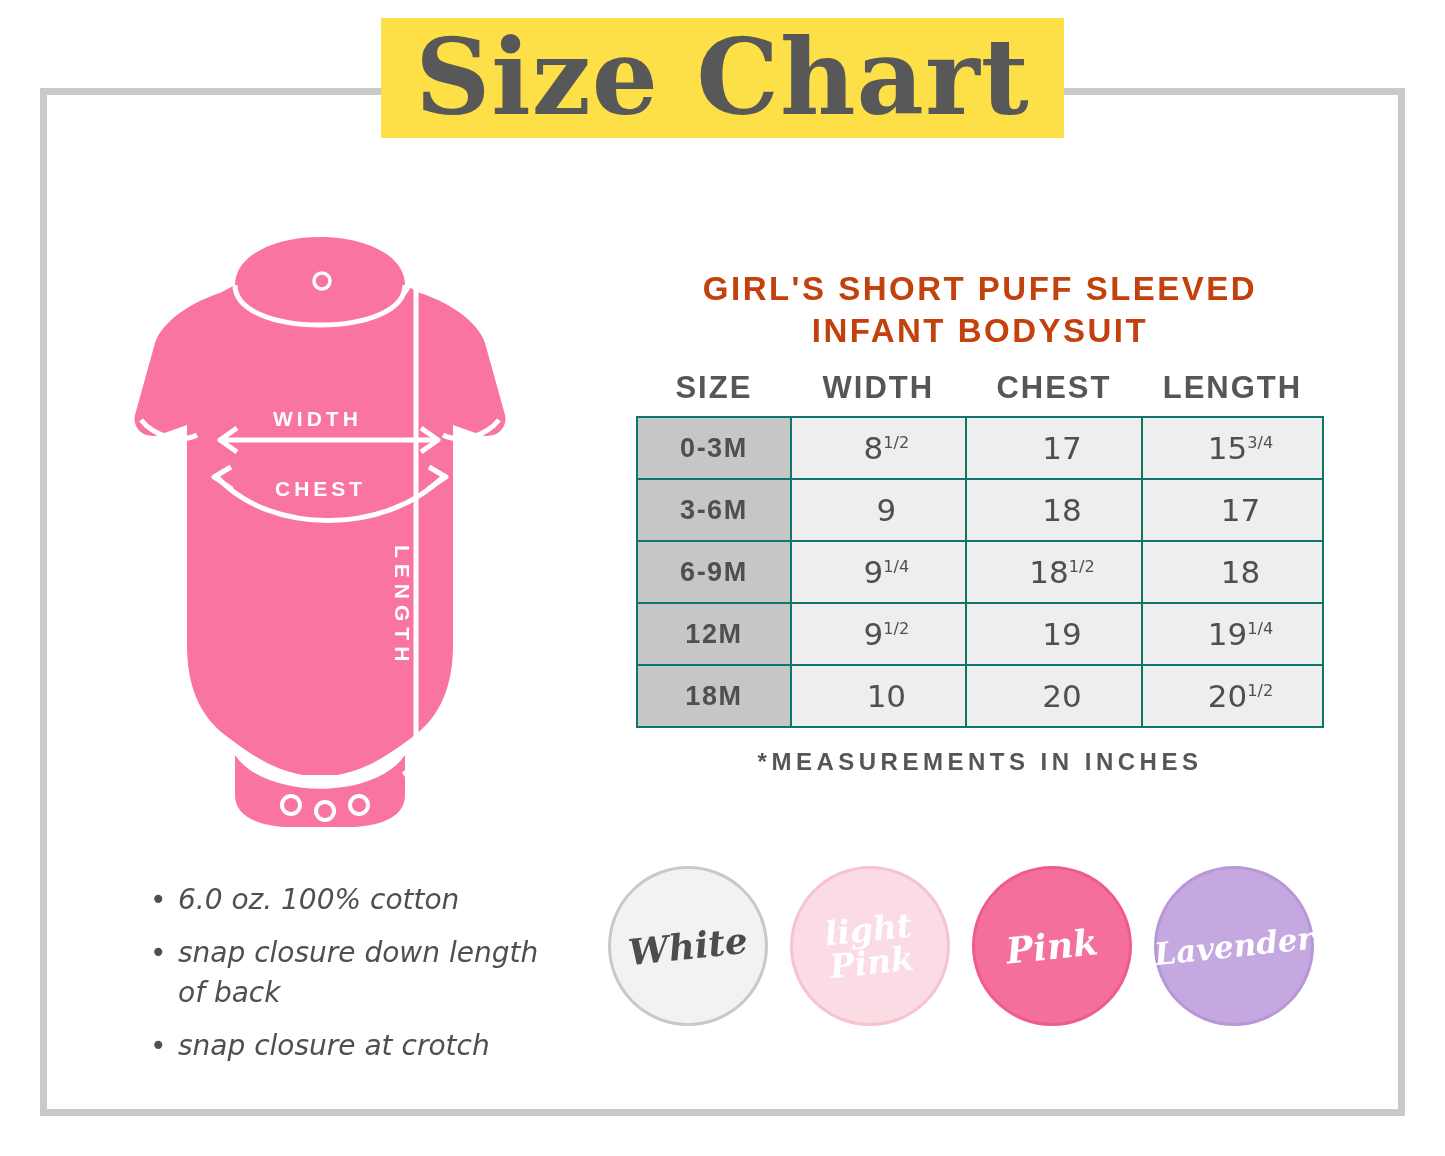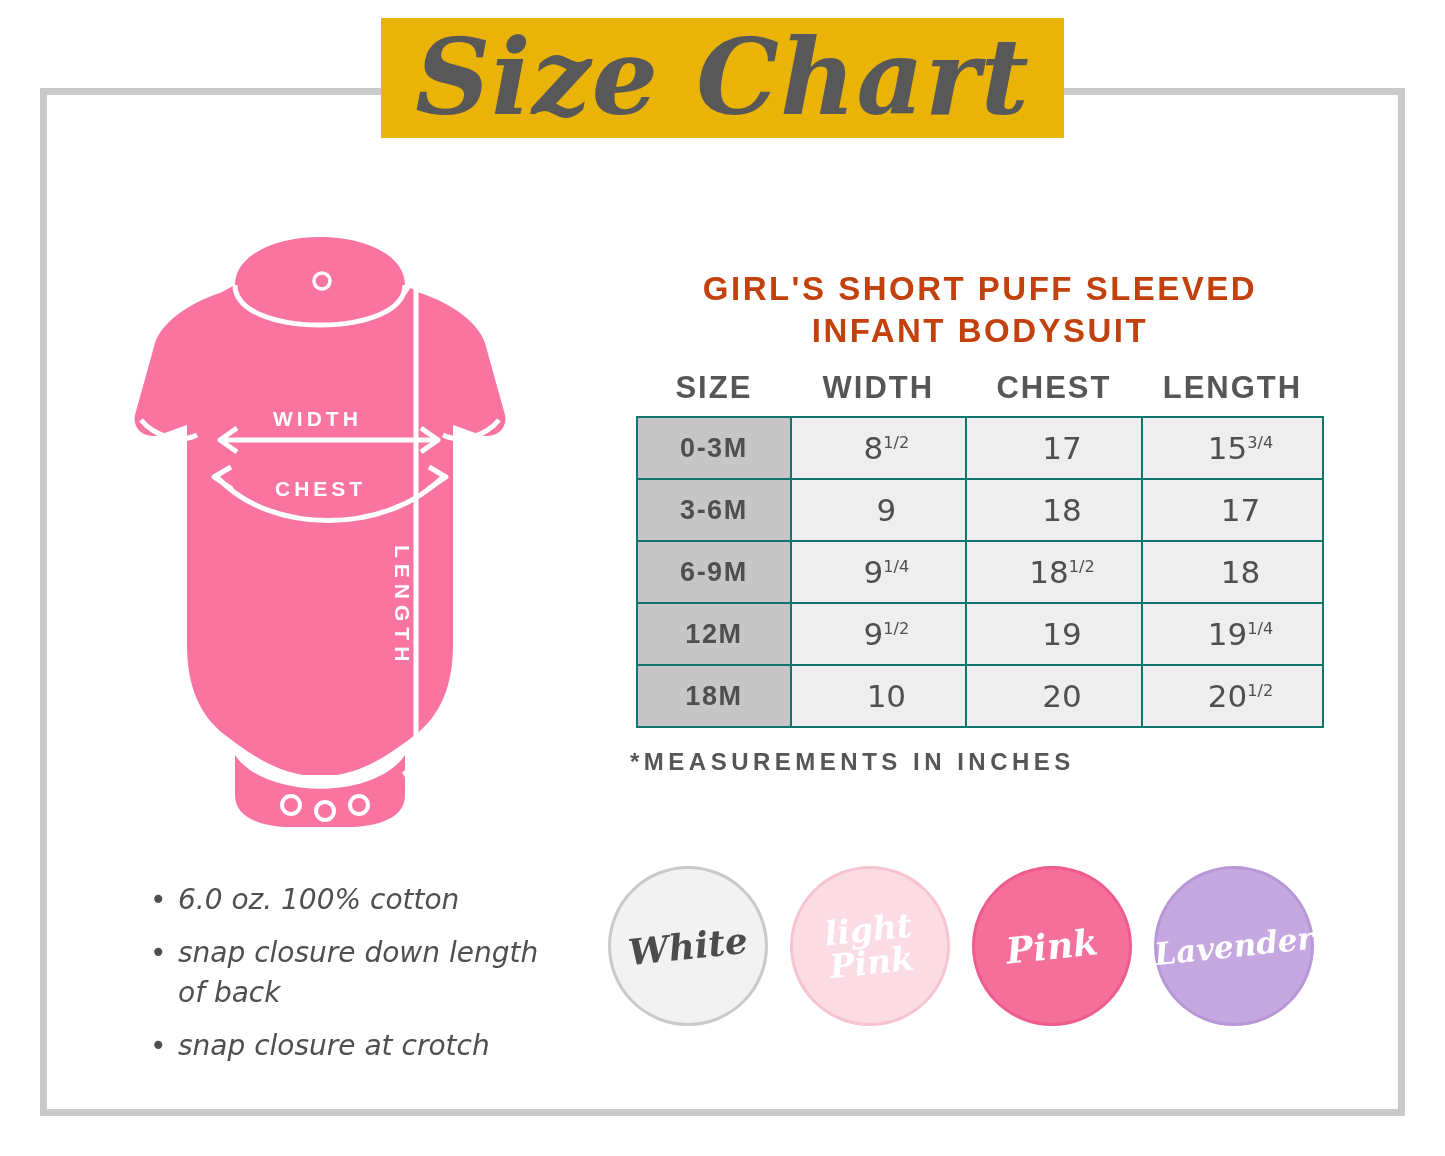"Size Chart" .title { background: #eab308 -> #fde047; font-style: italic -> none }
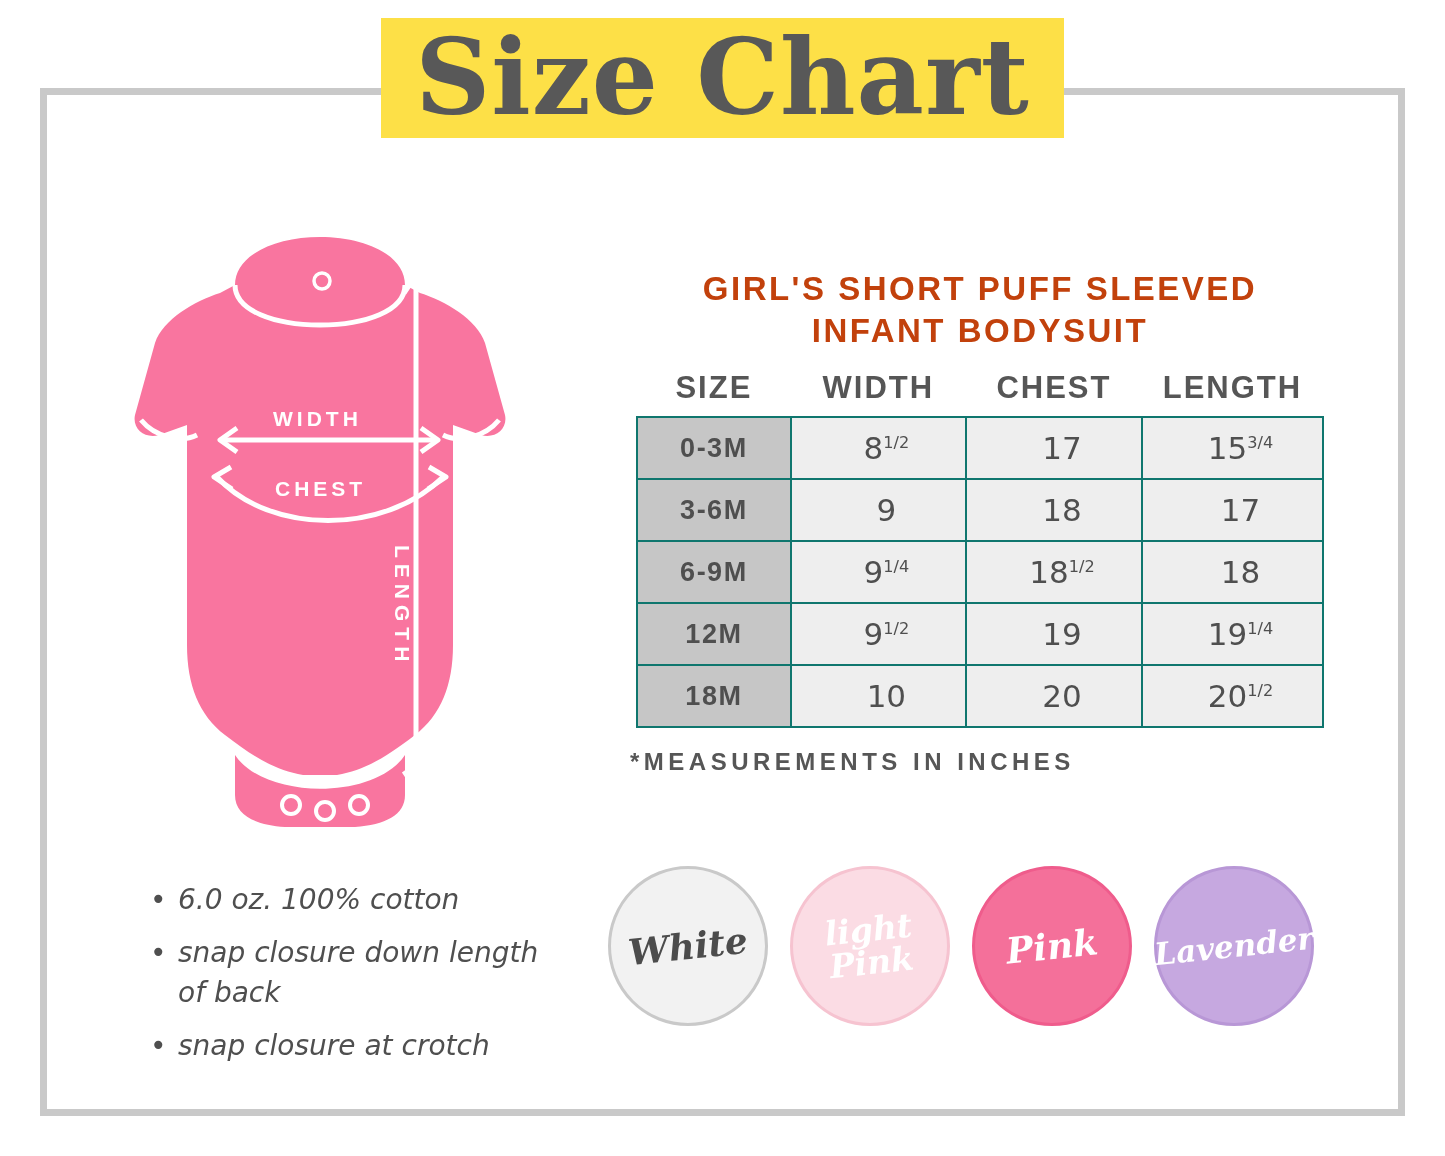"*MEASUREMENTS IN INCHES" .meas-note { text-align: left -> center }
